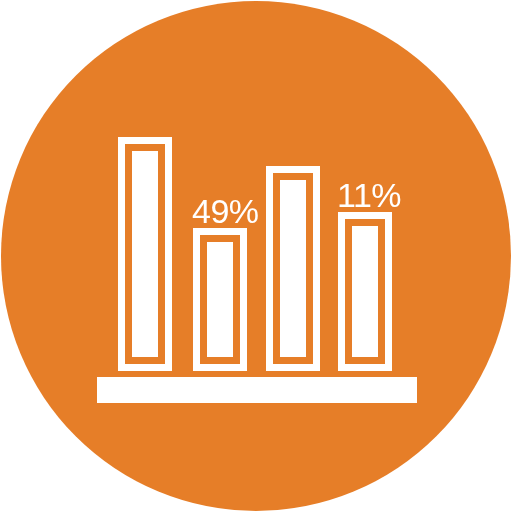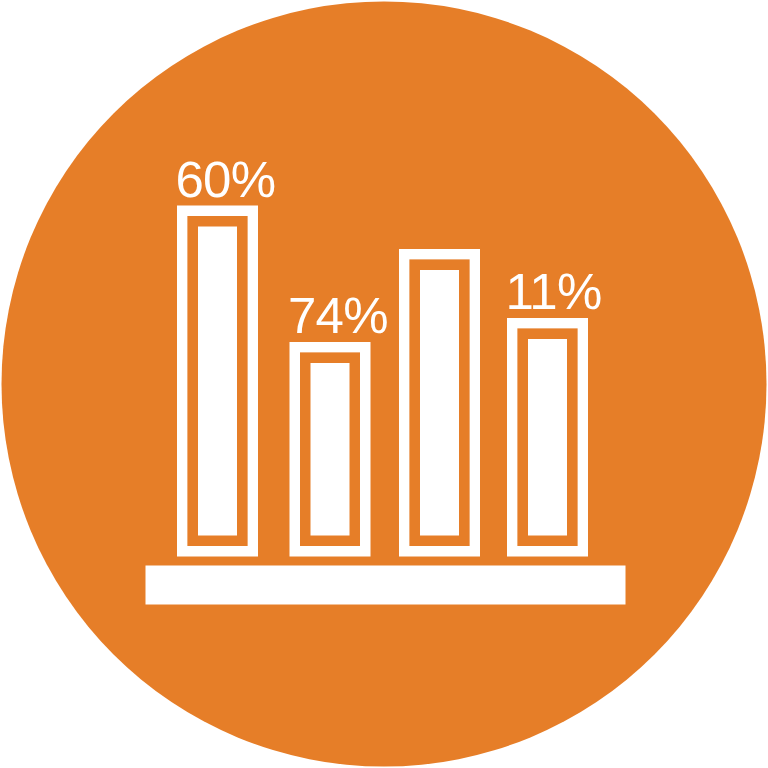"60%" div.bar-label { html: <div>60%</div> -> none }
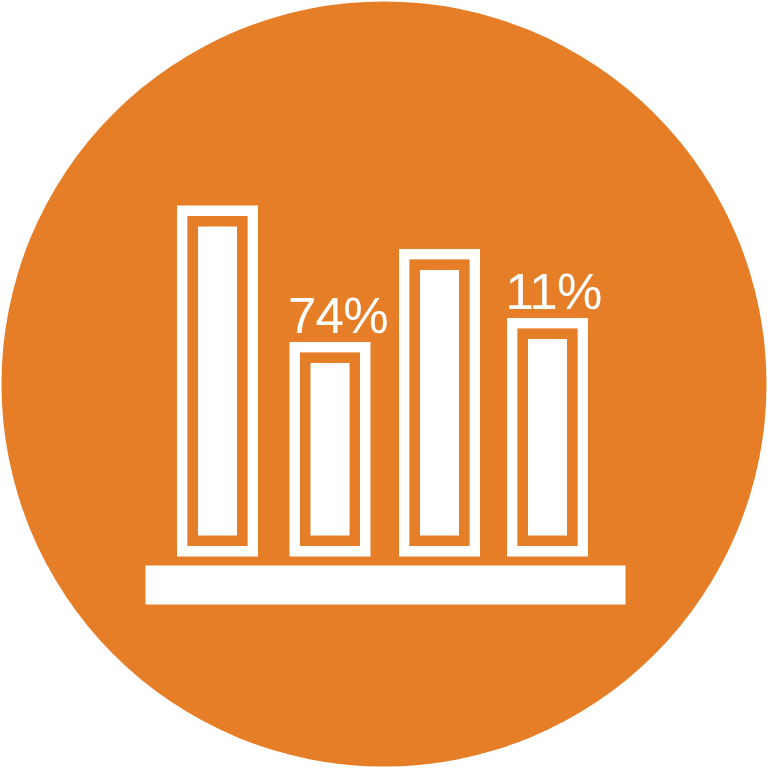"74%" div.bar-label { text: 74% -> 49% }
